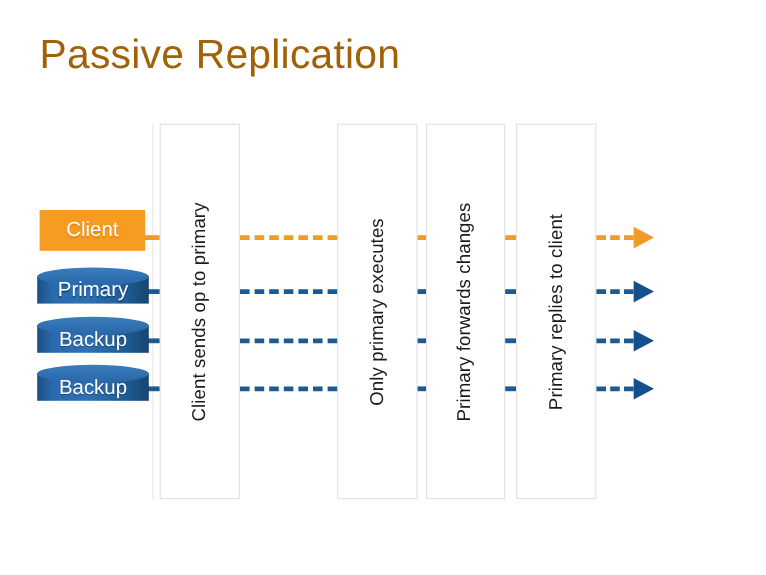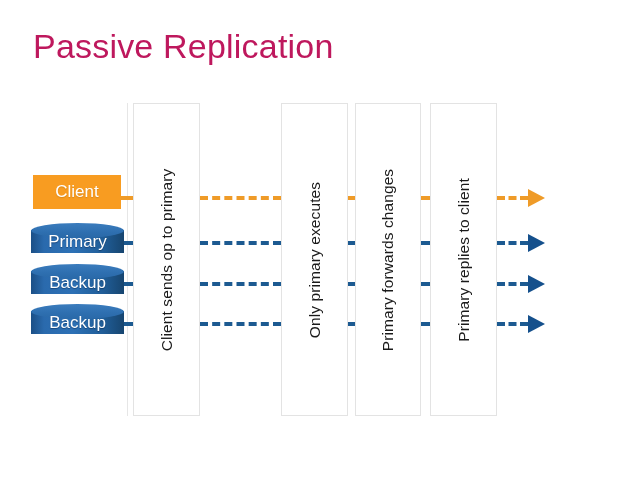"Passive Replication" #slide-title { color: #be185d -> #a16207 }
